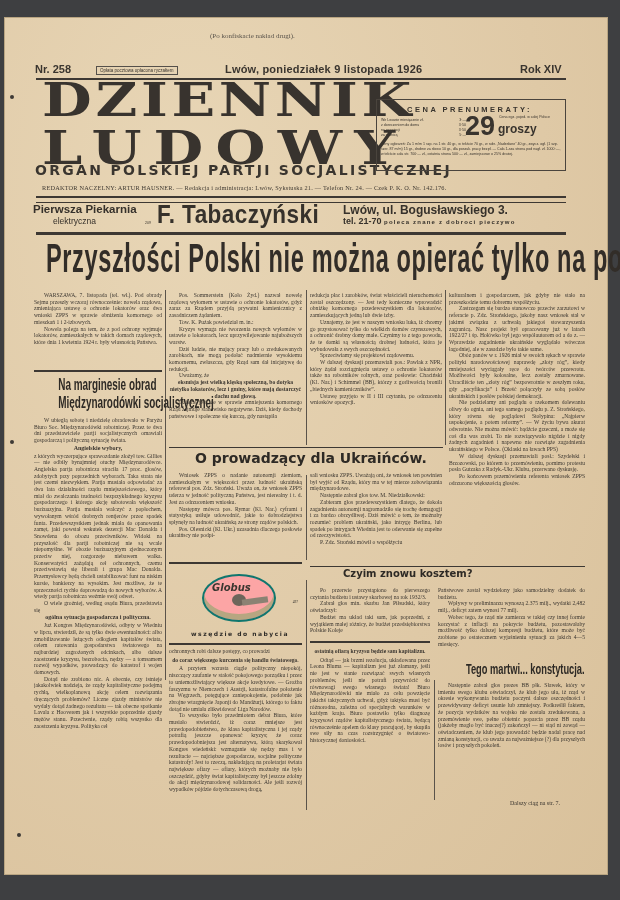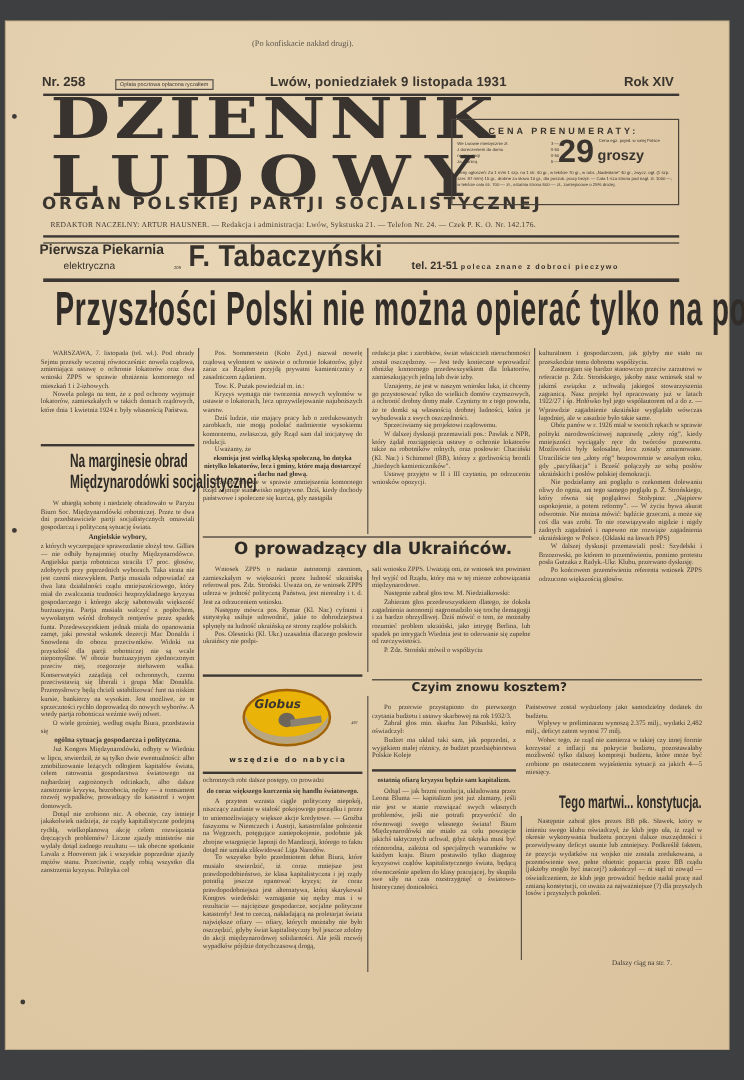"Lwów, poniedziałek 9 listopada 1931" div.abs { text: 1931 -> 1926 }
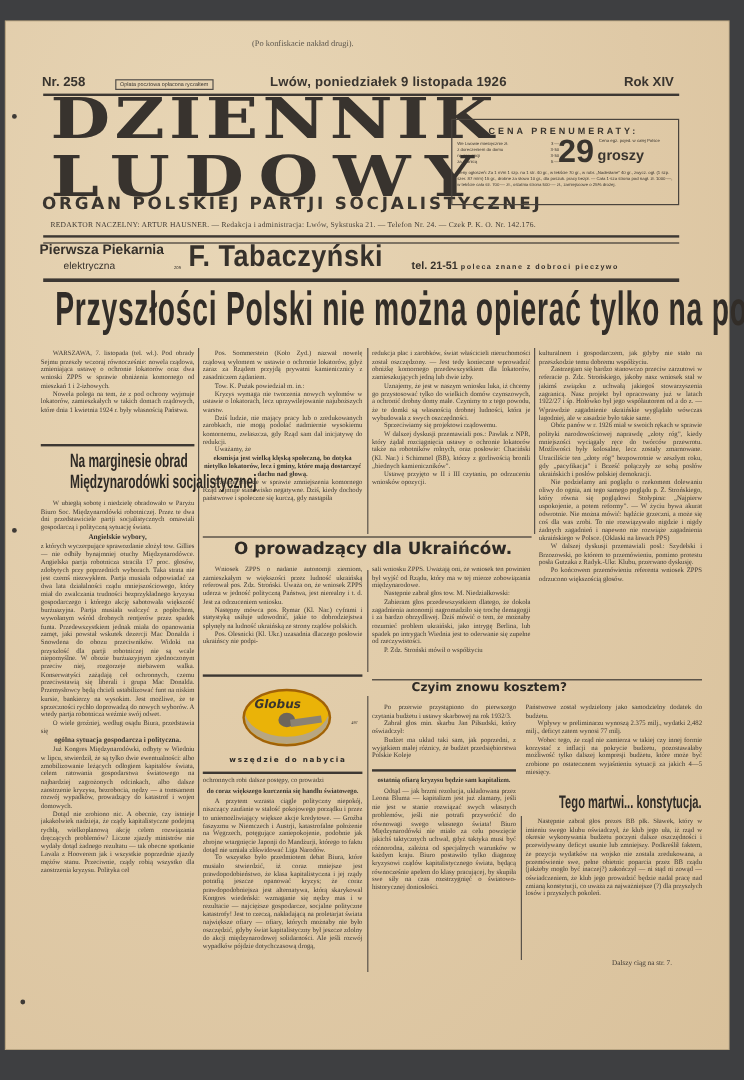"Lwów, ul. Bogusławskiego 3." div.addr { html: none -> <div>Lwów, ul. Bogusławskiego 3.</div> }
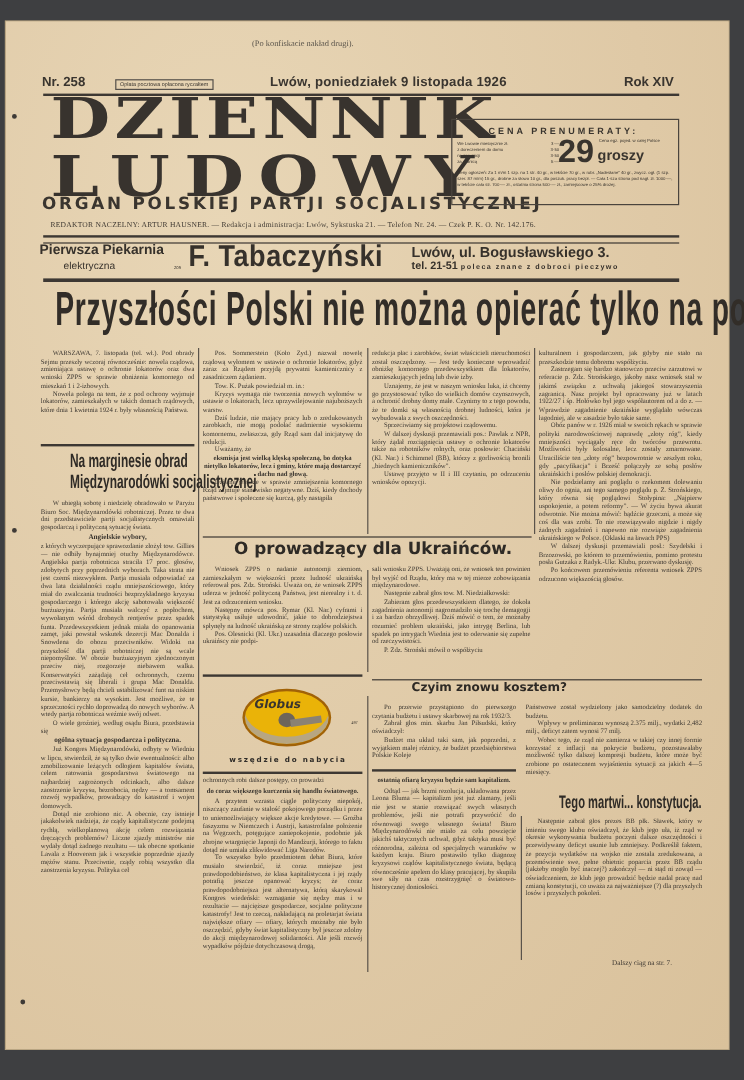"tel. 21-51" span { text: 21-51 -> 21-70 }
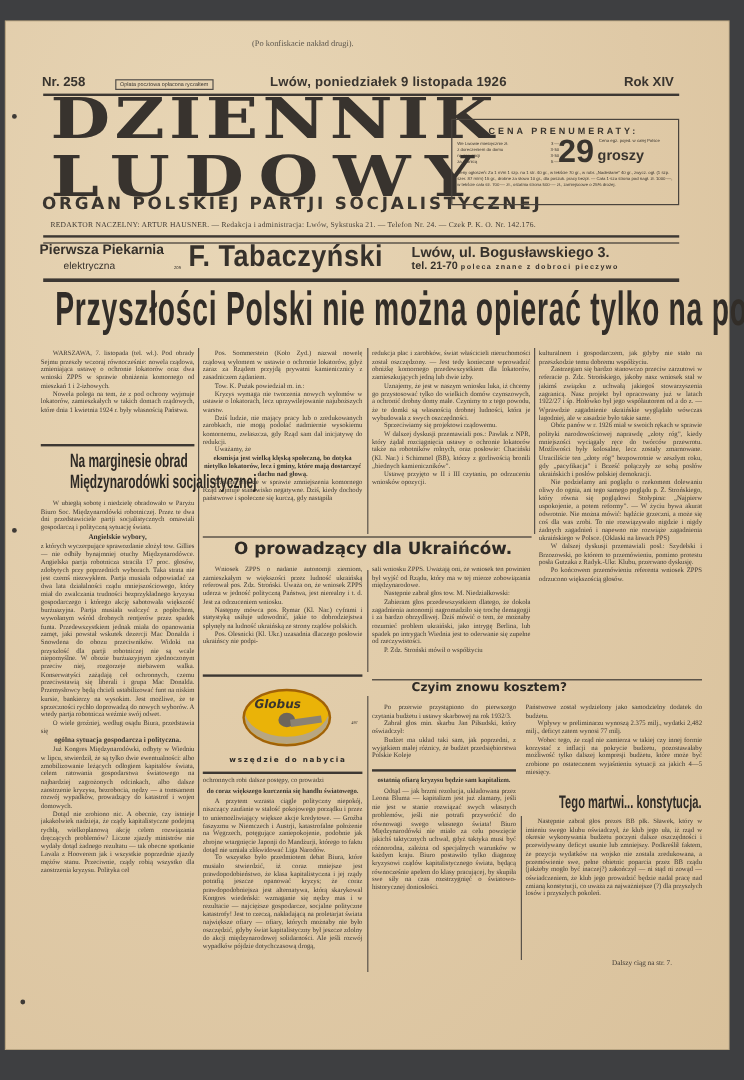"Globus" .globus .tin { background: #eab308 -> #fca5a5; border: 2px solid #a16207 -> 2px solid #0f766e }
